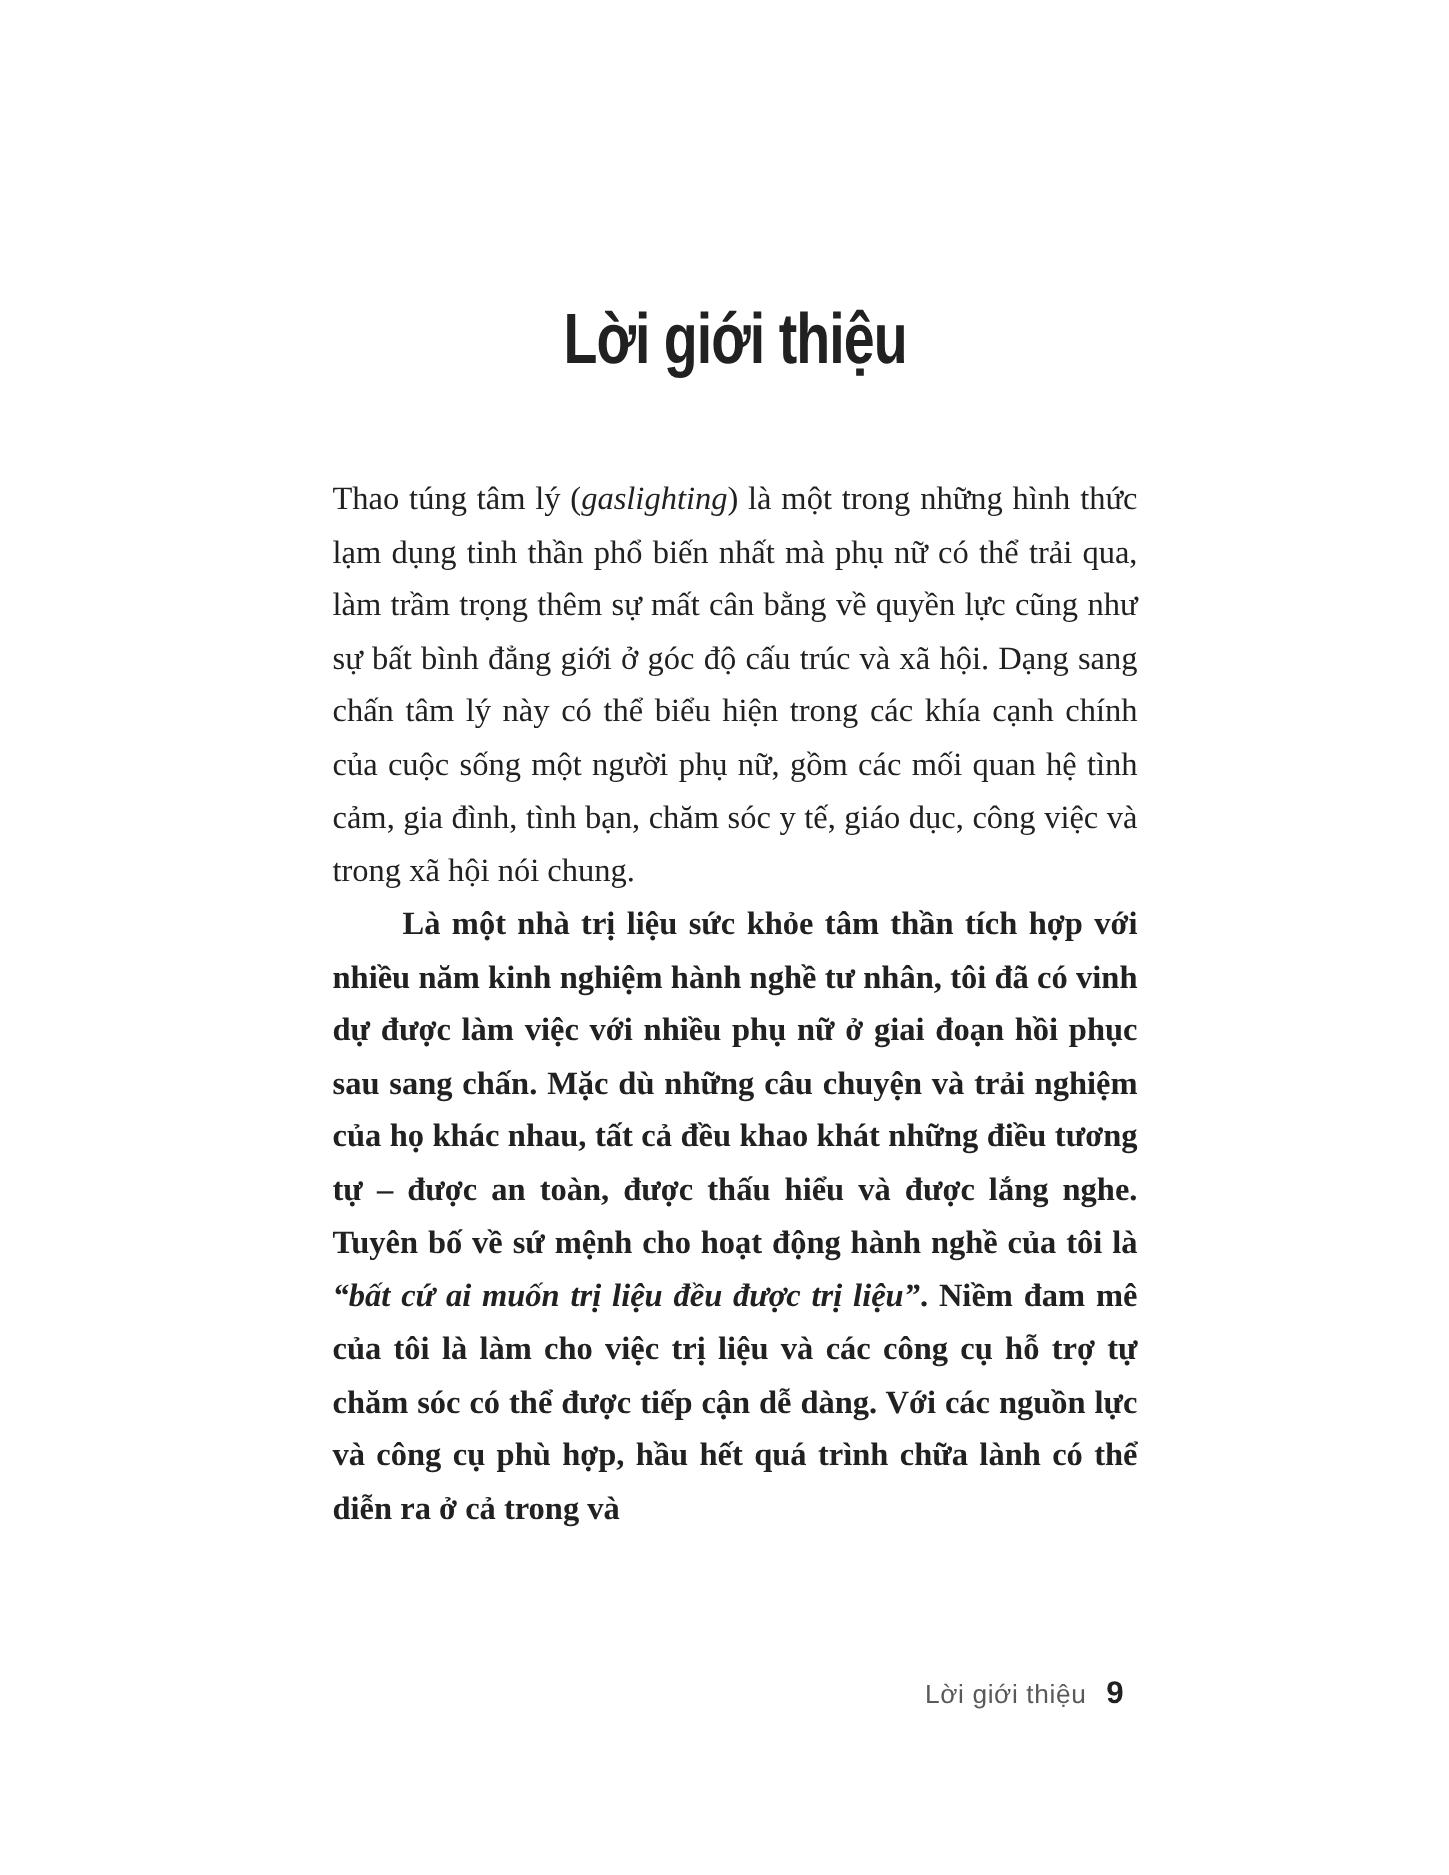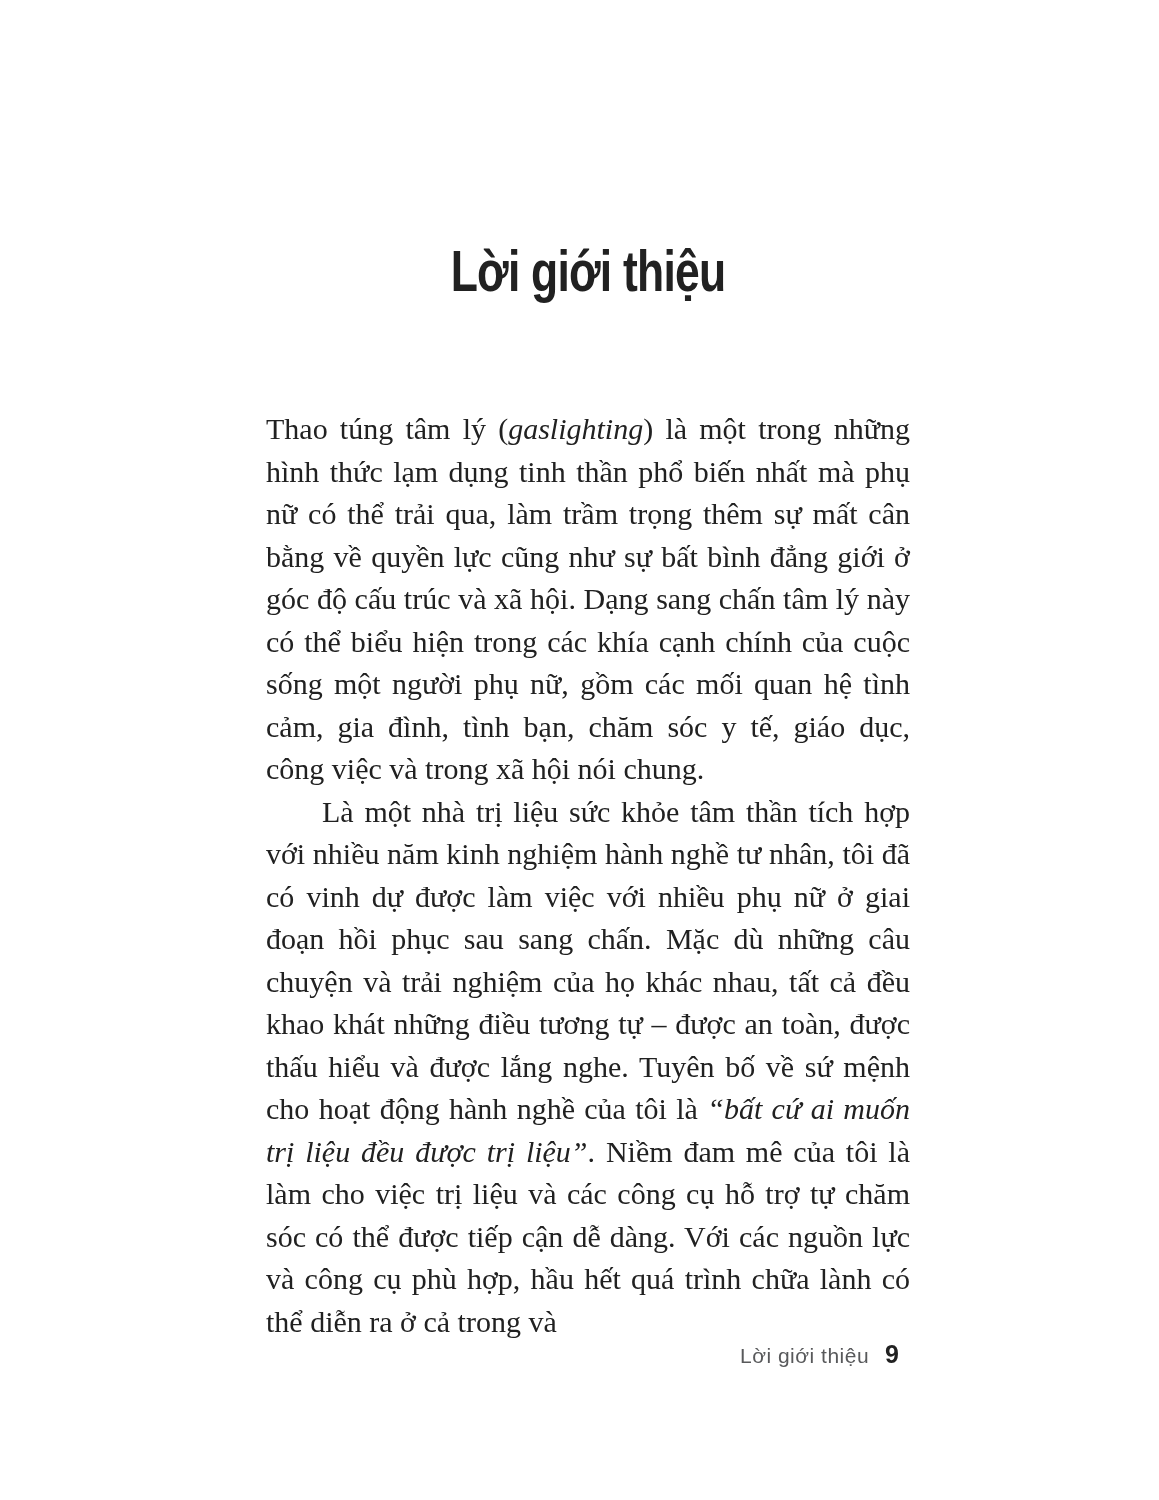"Thao túng tâm lý (gaslighting)" .body-text { font-size: 30px -> 26px; top: 408px -> 378px }
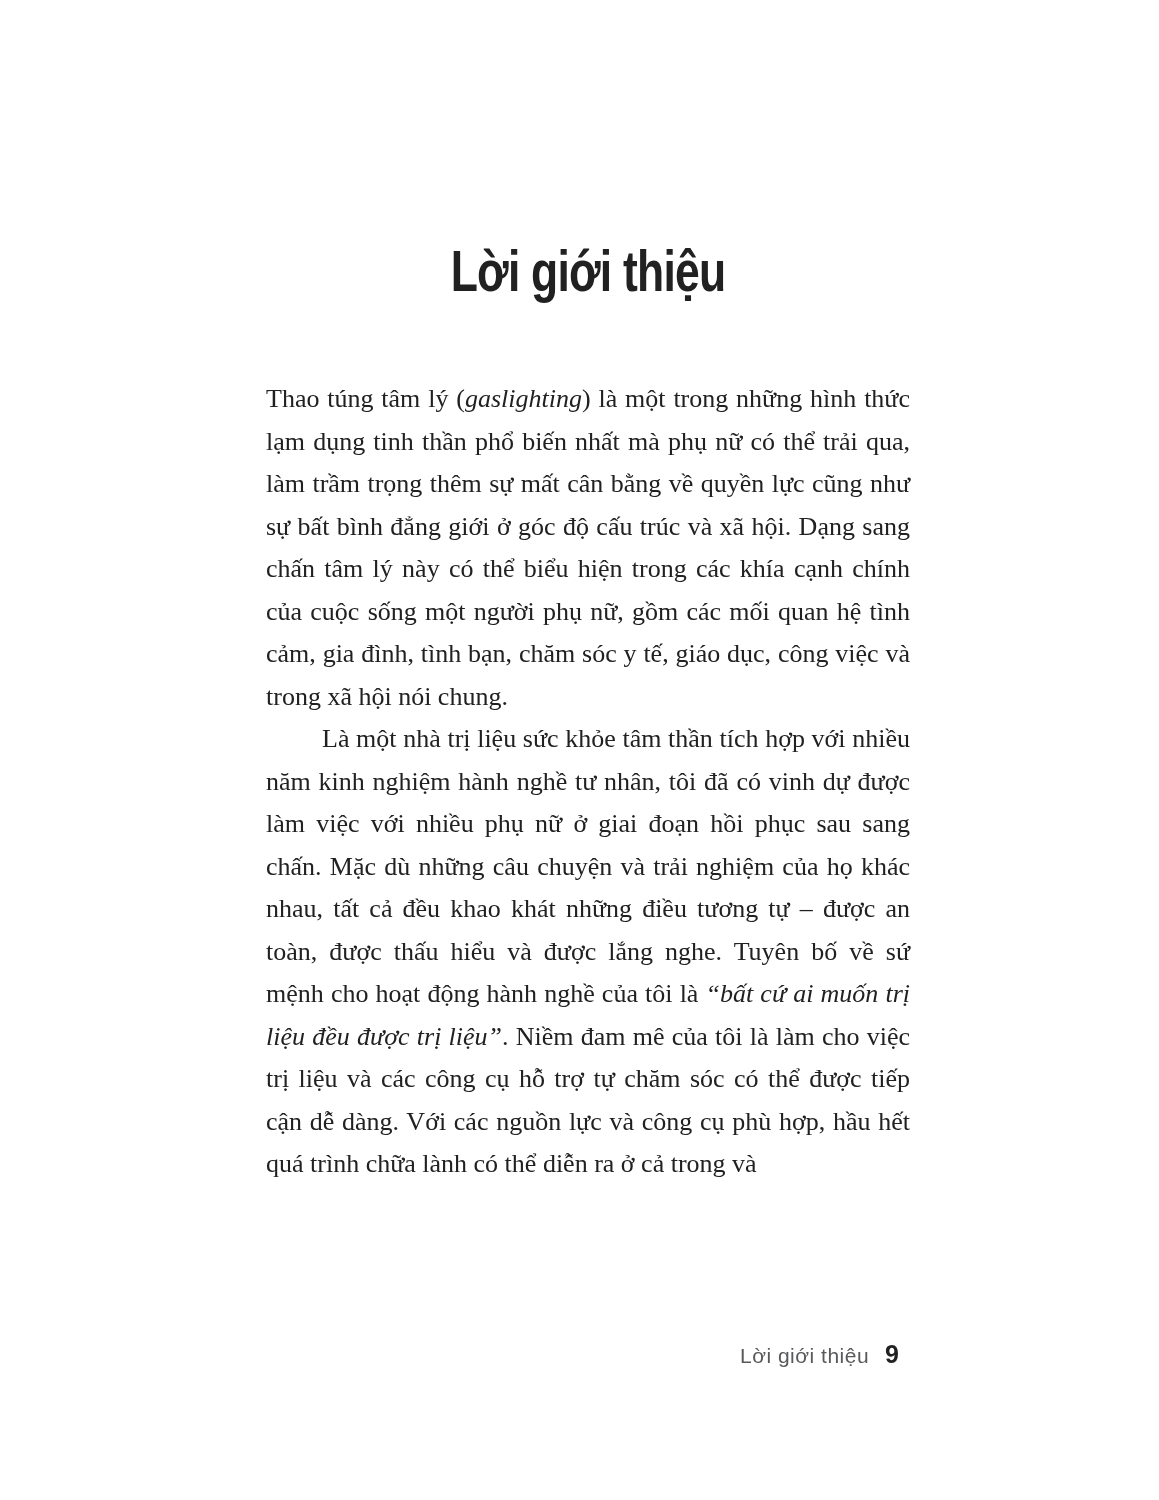"Là một nhà trị liệu" .para.indent { font-weight: none -> bold }
